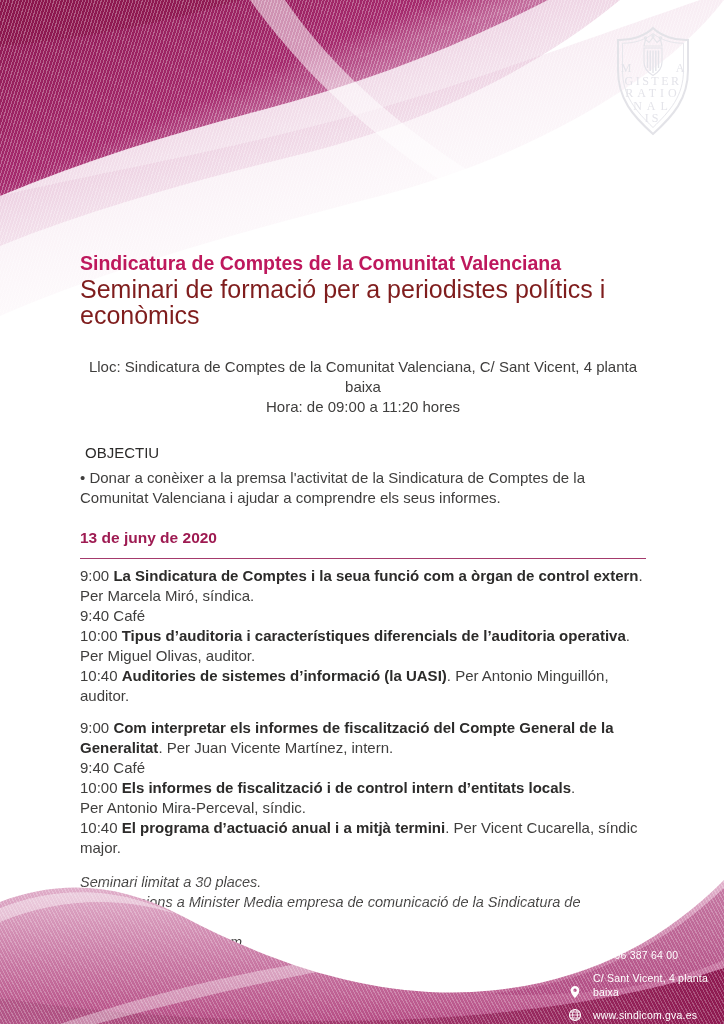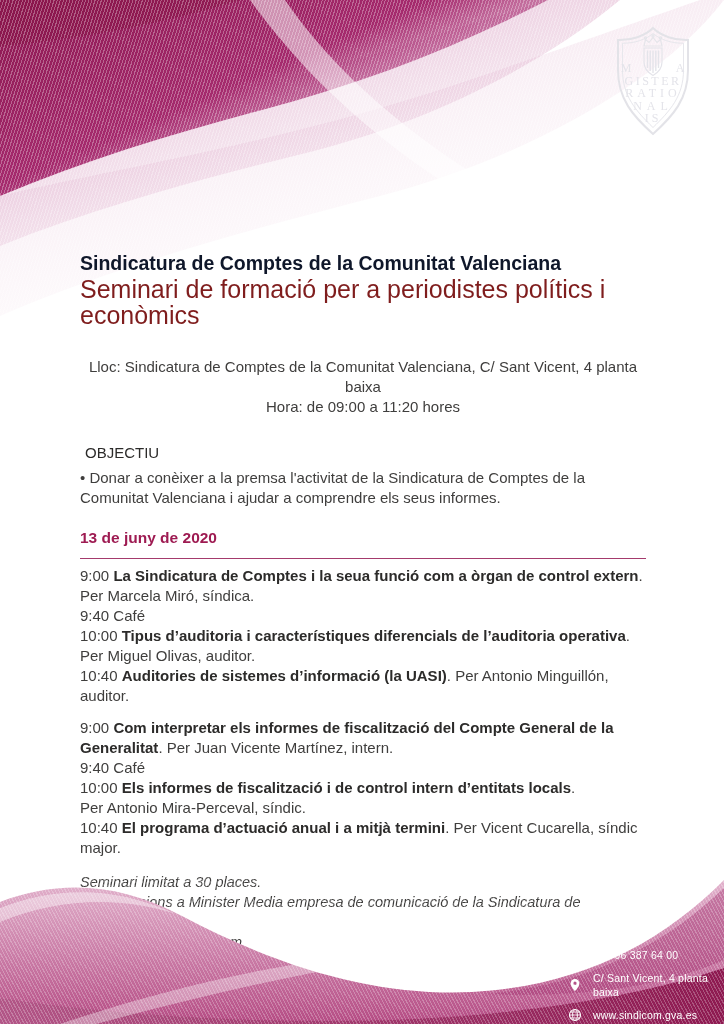"Sindicatura de Comptes de la" .title1 { color: #0f172a -> #be185d }
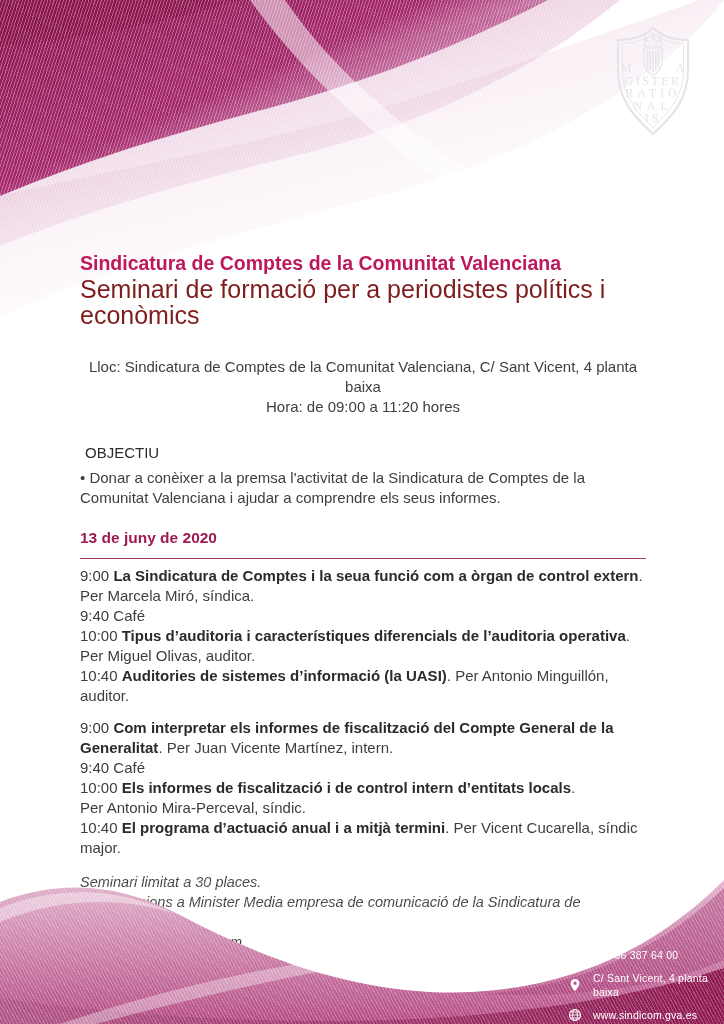"+34 96 387 64 00" .c-row { align-items: center -> flex-end }
